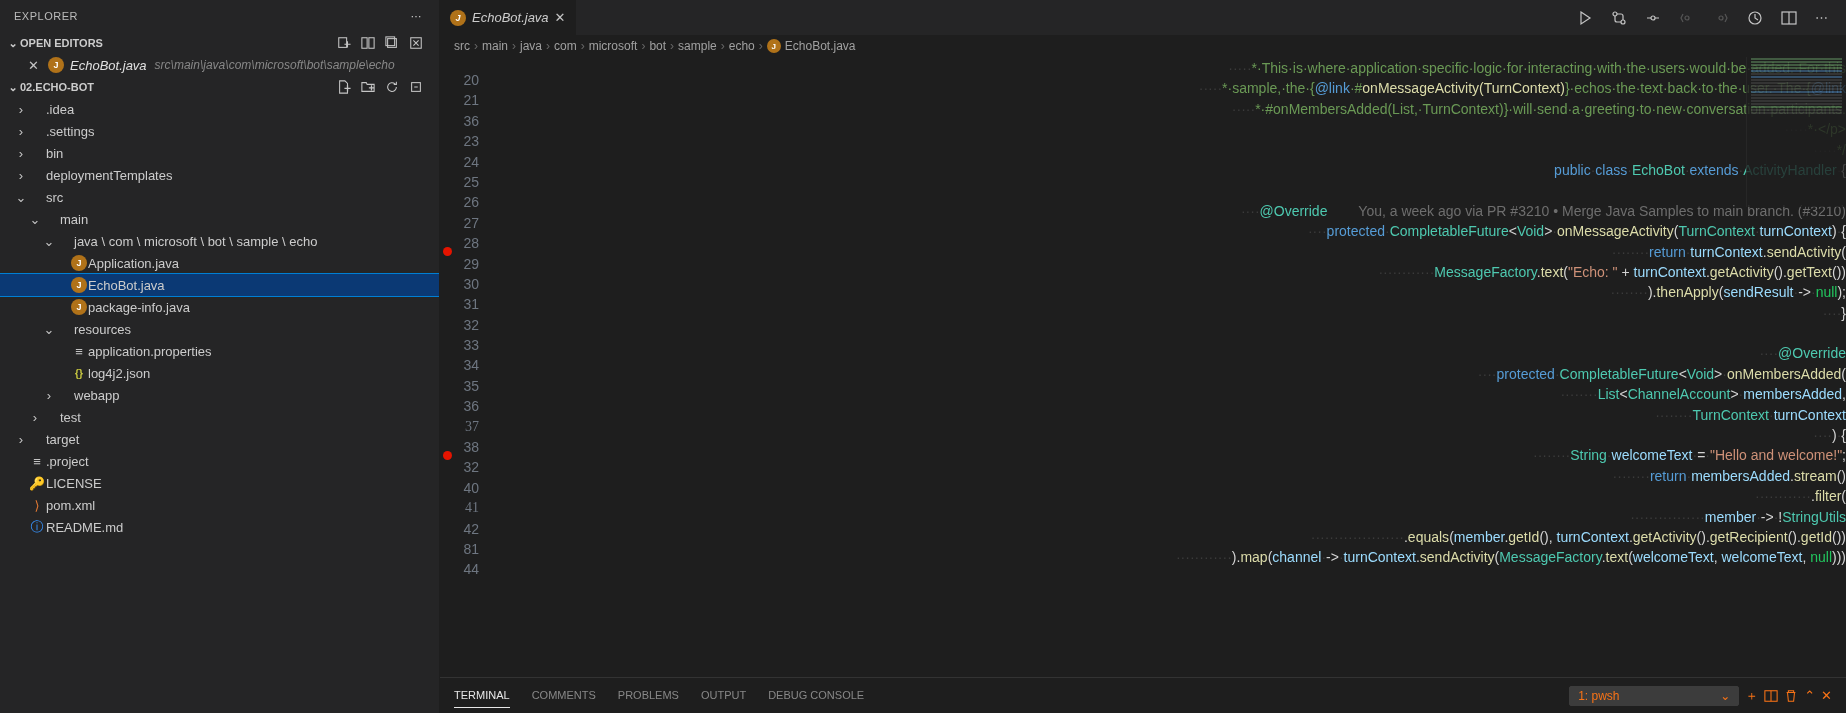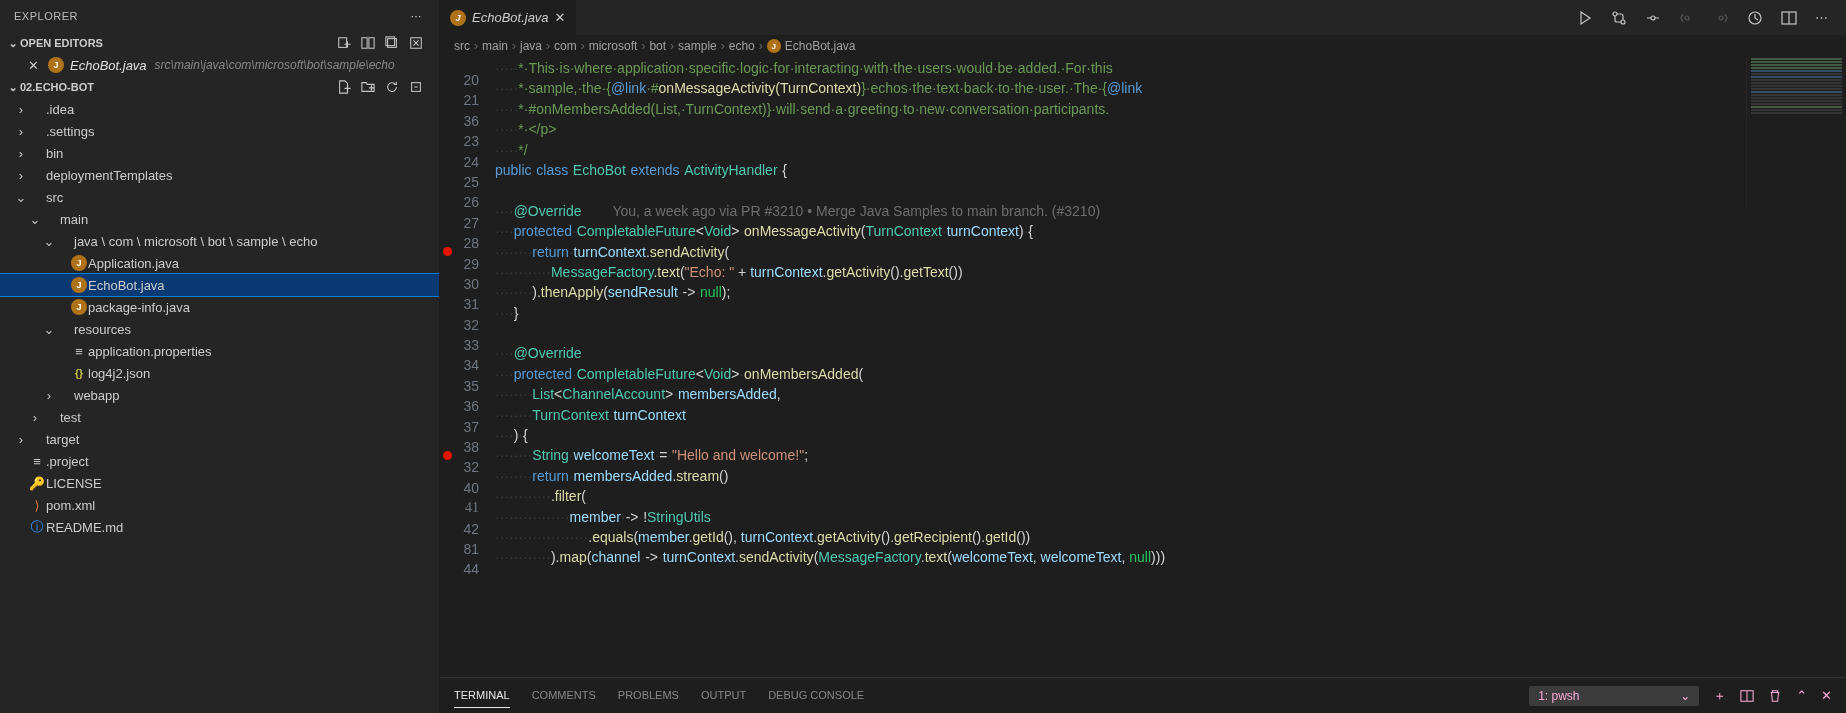"·····*·This·is·where·application·specifi" .code { text-align: none -> right }
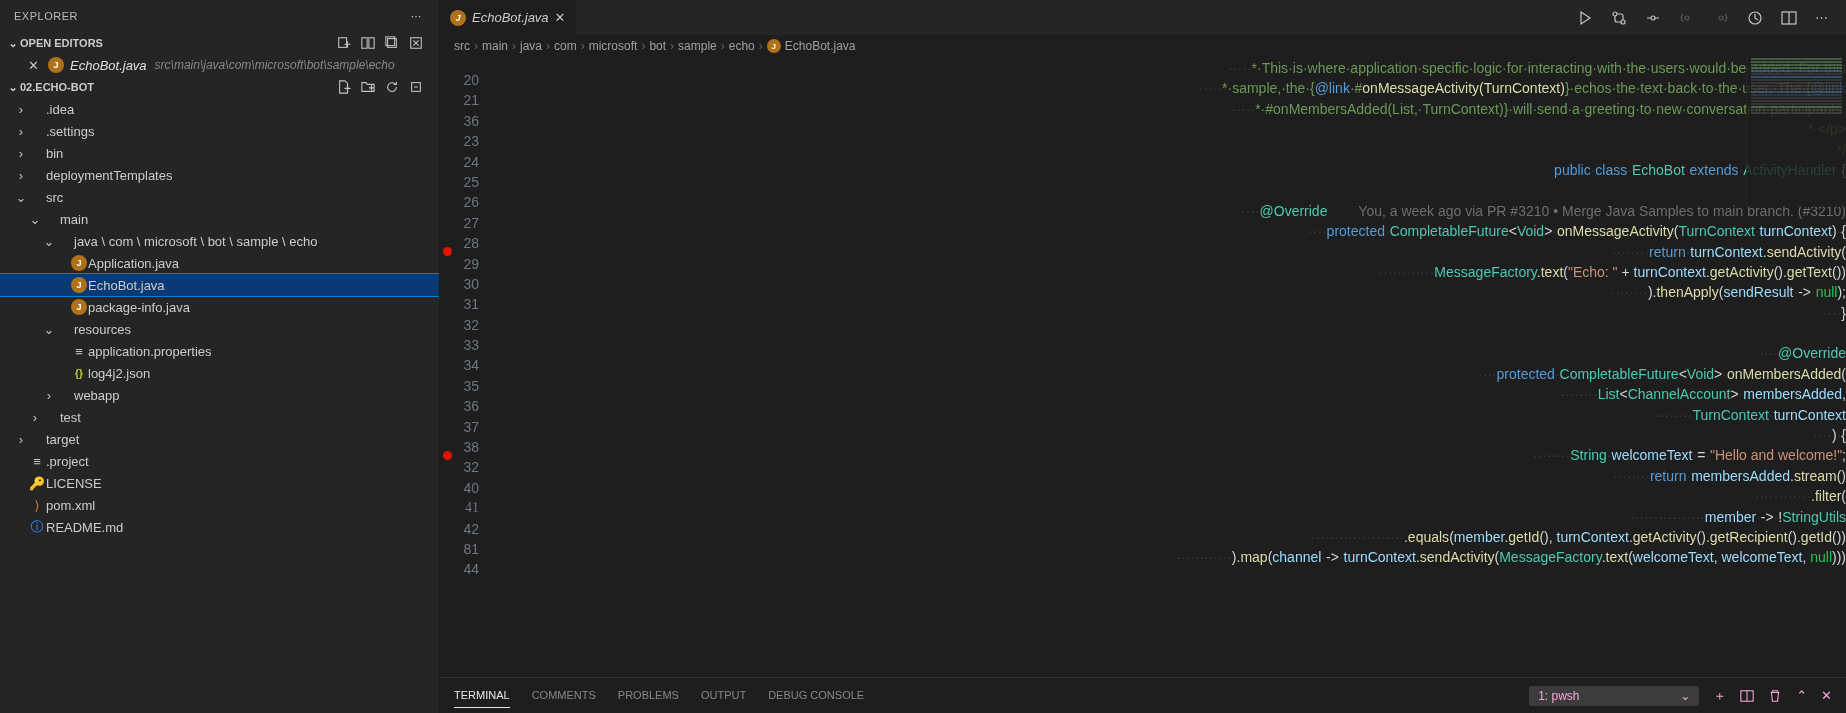"37" div { font-family: none -> Liberation Serif, serif }
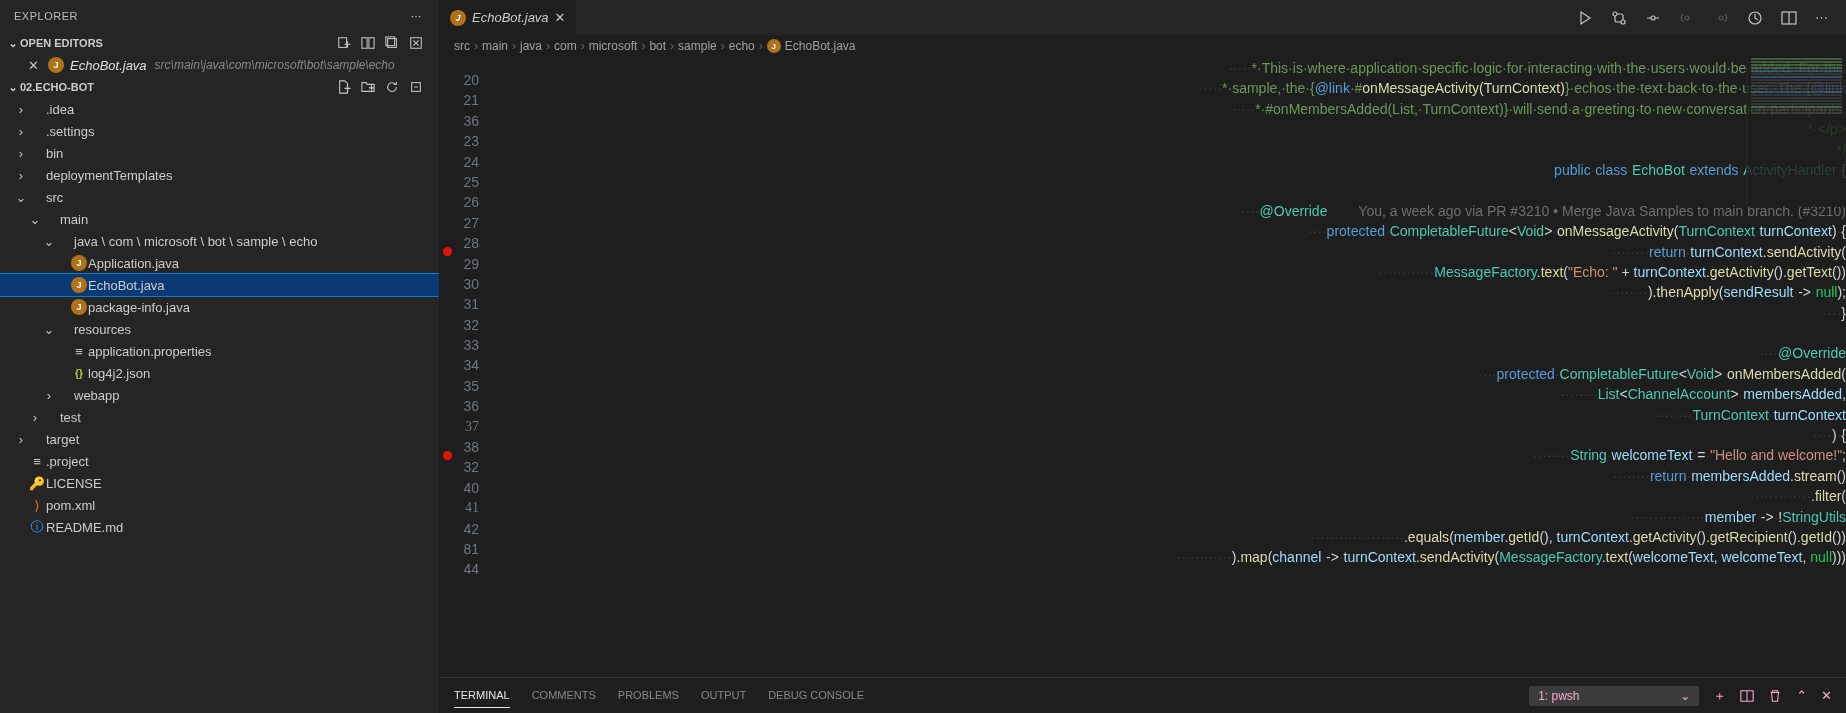"1: pwsh" .panel-right { color: #f9a8d4 -> #f97316; gap: 14px -> 6px }
